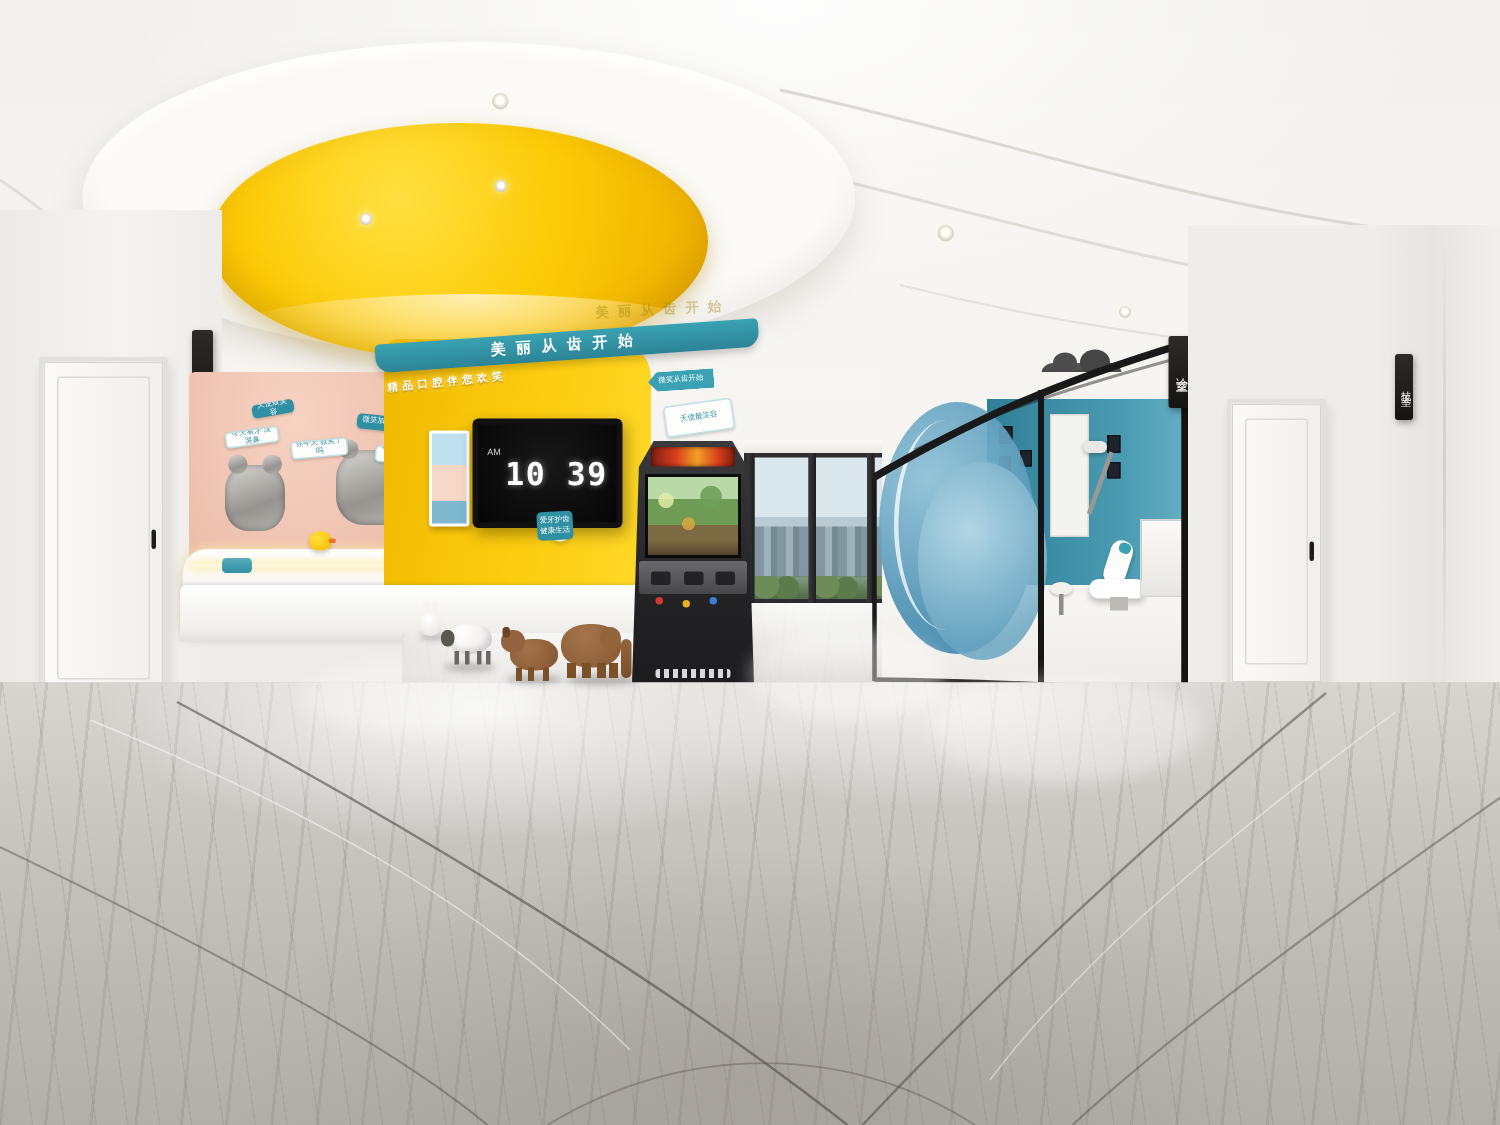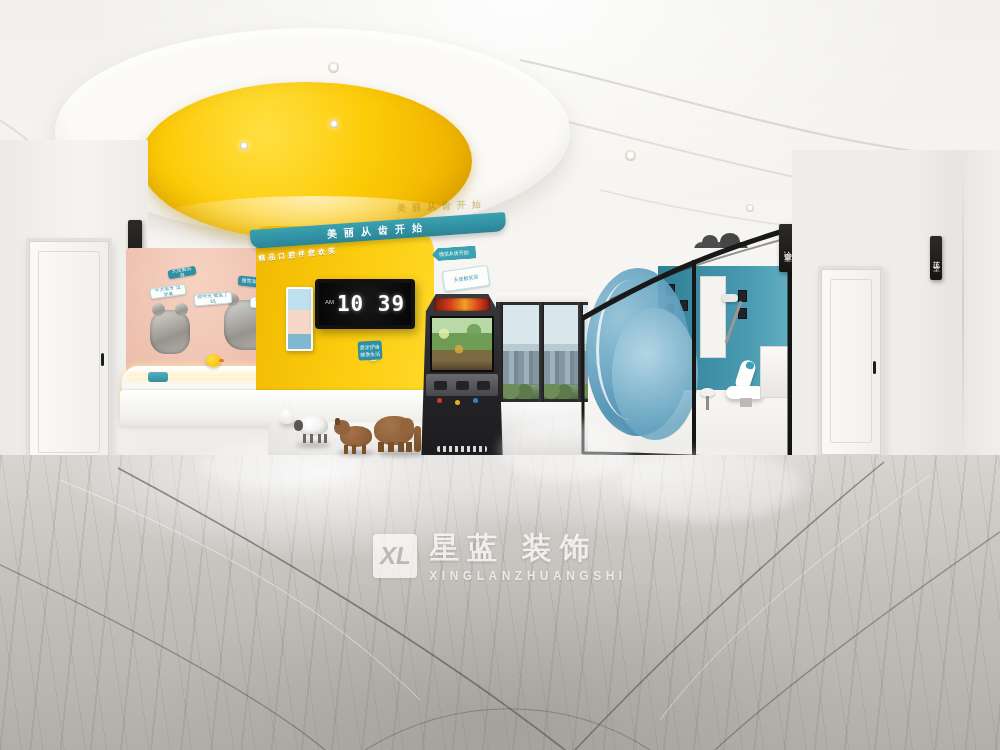"10 39" .tv { height: 50px -> 73px }
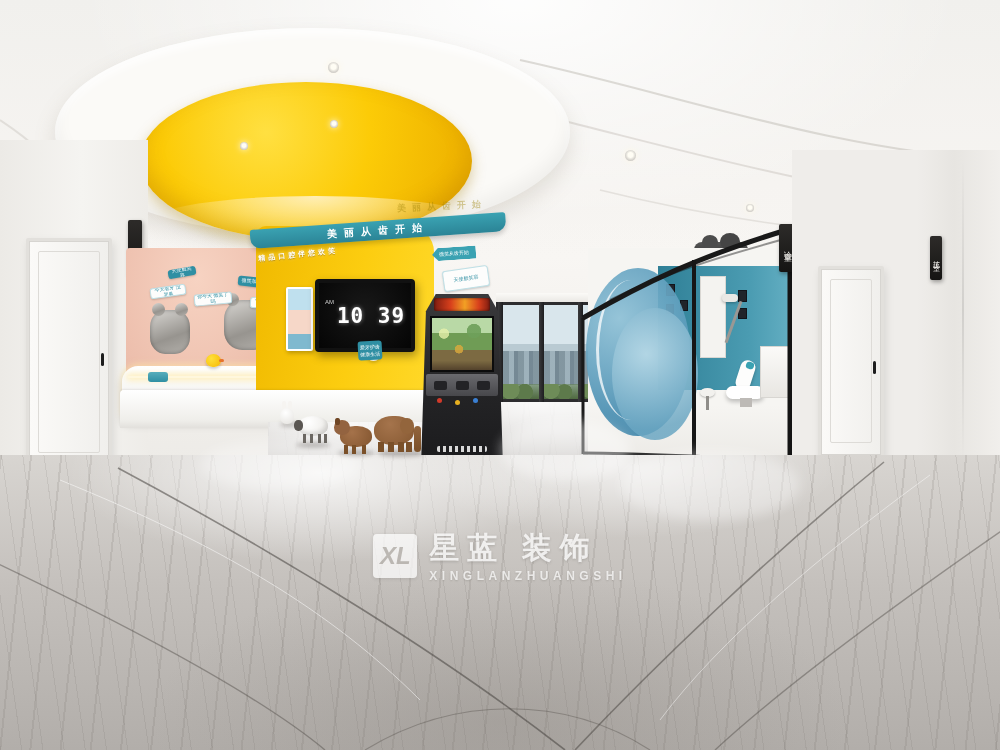"XL" div.abs { html: <div> <div>XL</div> <div> <div>星蓝 装饰</div> <div>XINGLANZHUANGSHI</div> </div> </div> -> none }
